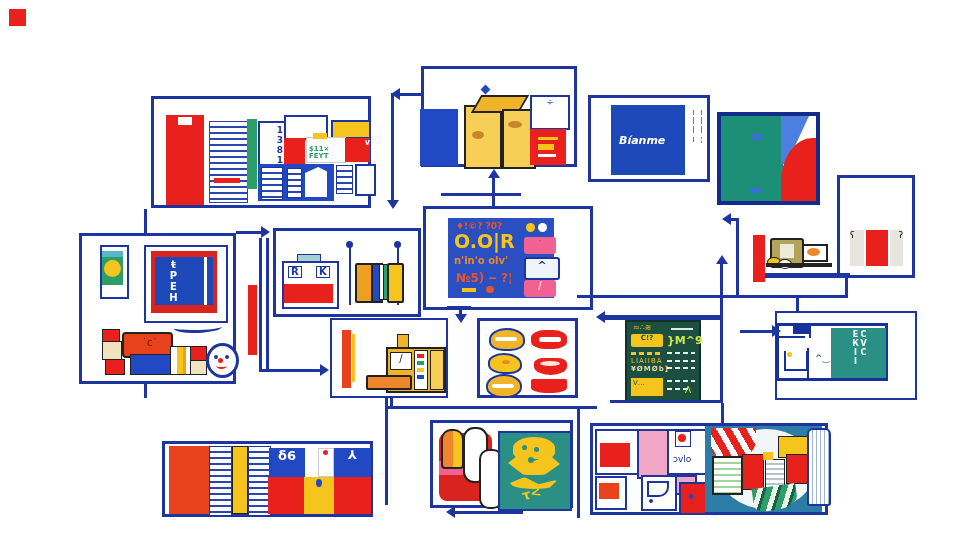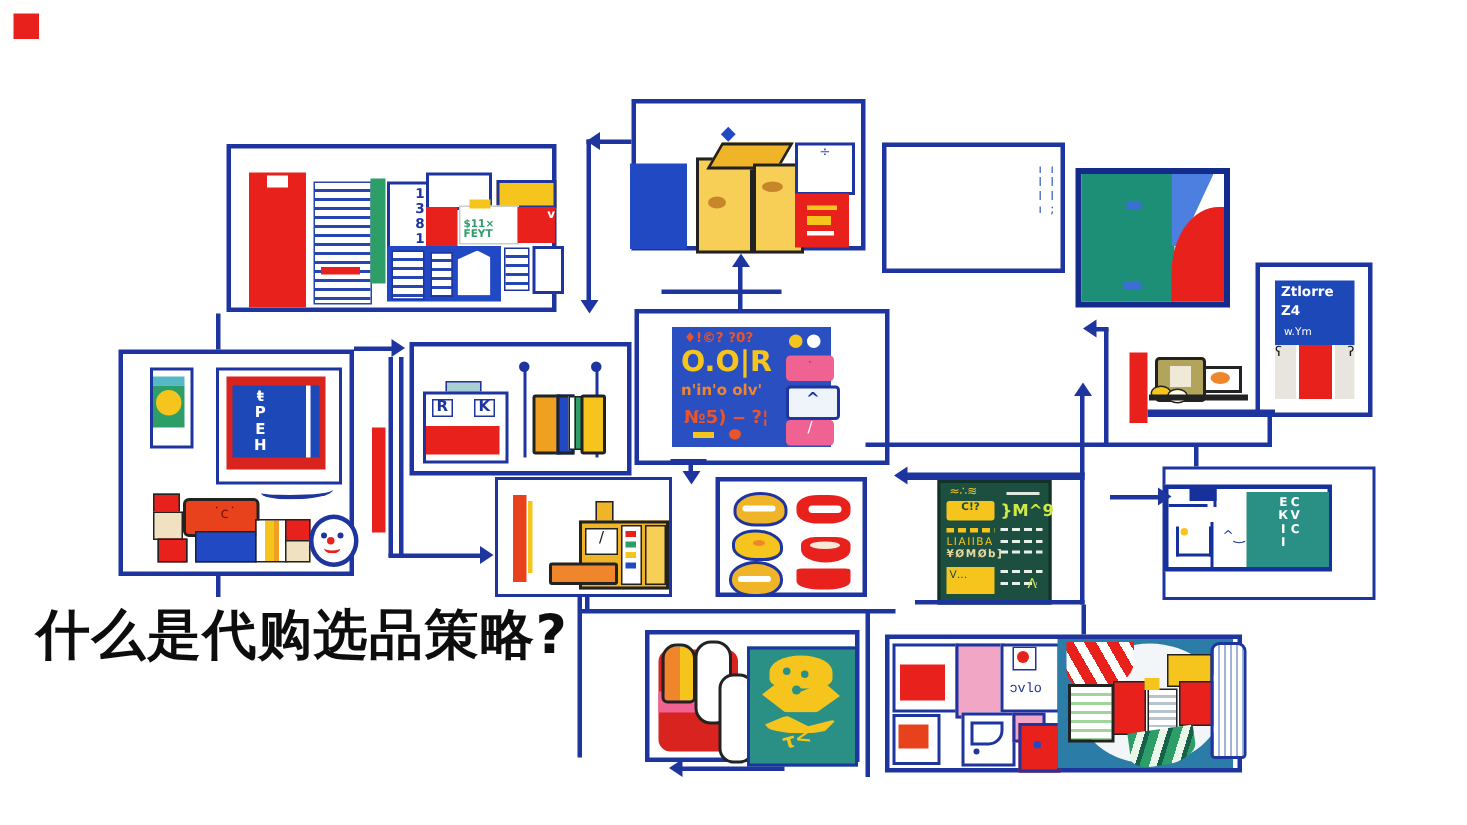"Bíanme" div.abs { html: none -> <div> <span>Bíanme</span> </div> }
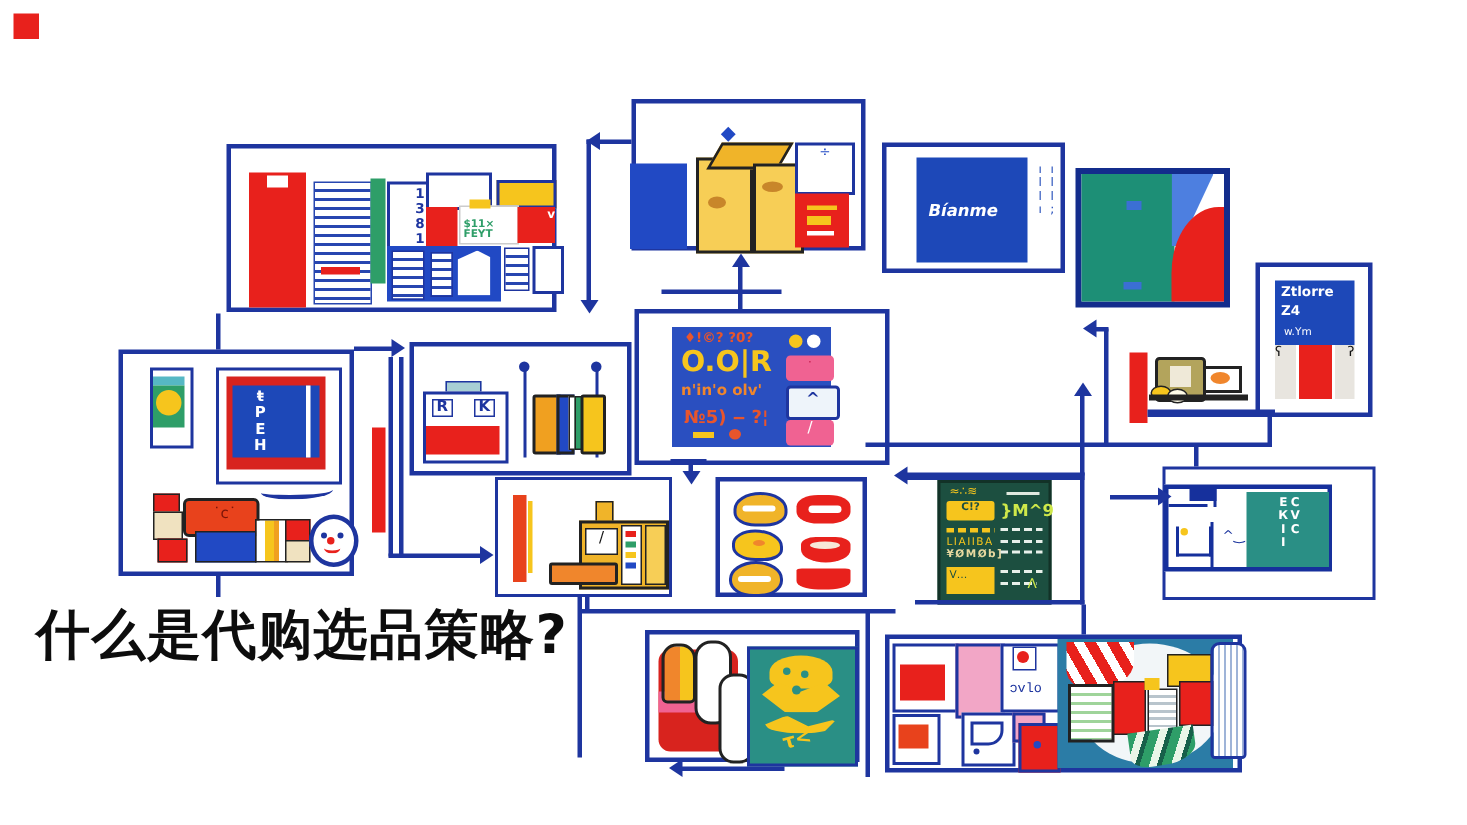"Ztlorre" div.abs { html: <div> <span>Ztlorre</span> <span>Z4</span> <span>w.Ym</span> </div> -> none }
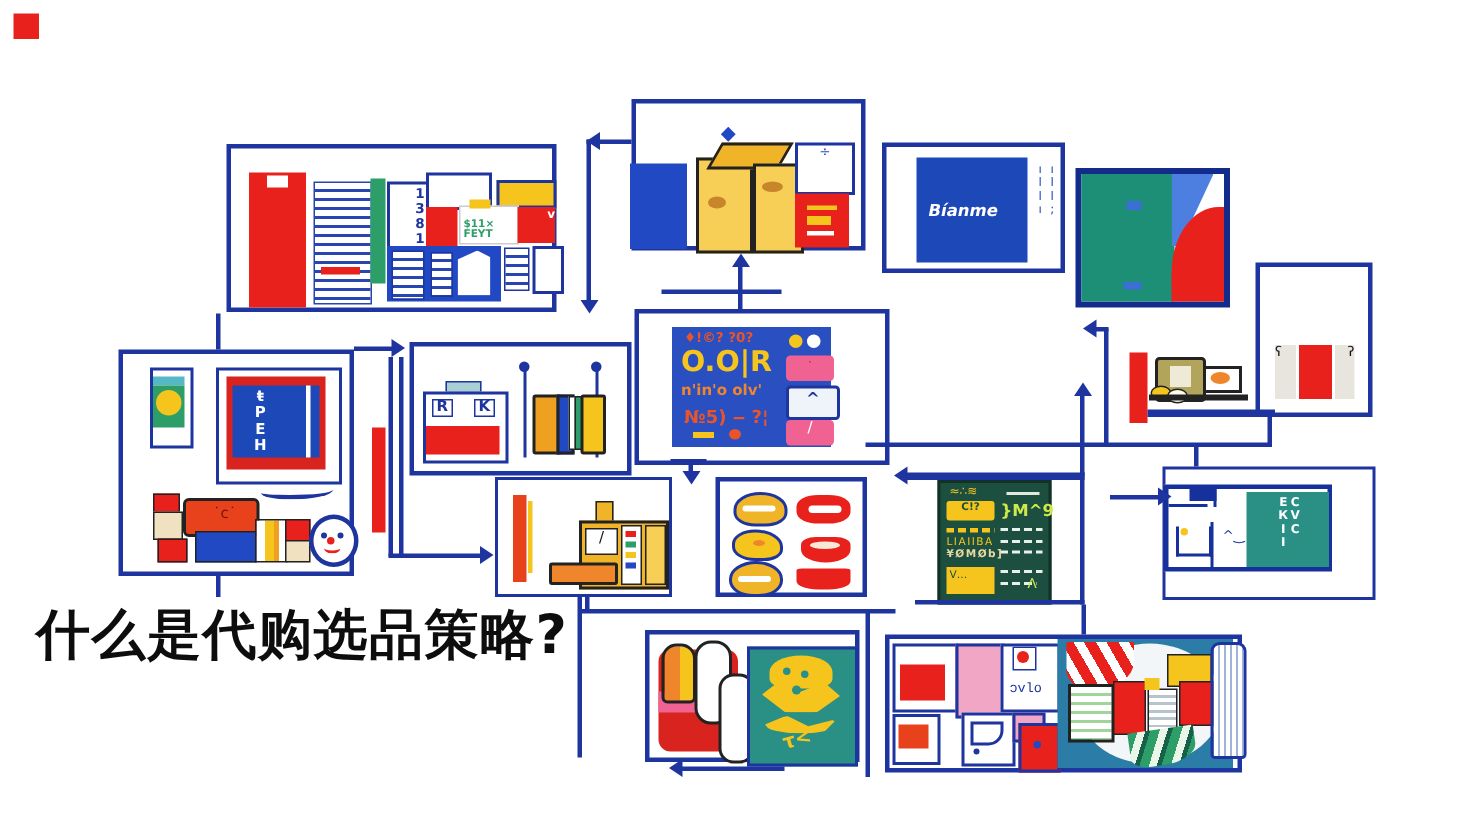"什么是代购选品策略?" div.headline { html: <div>什么是代购选品策略?</div> -> none }
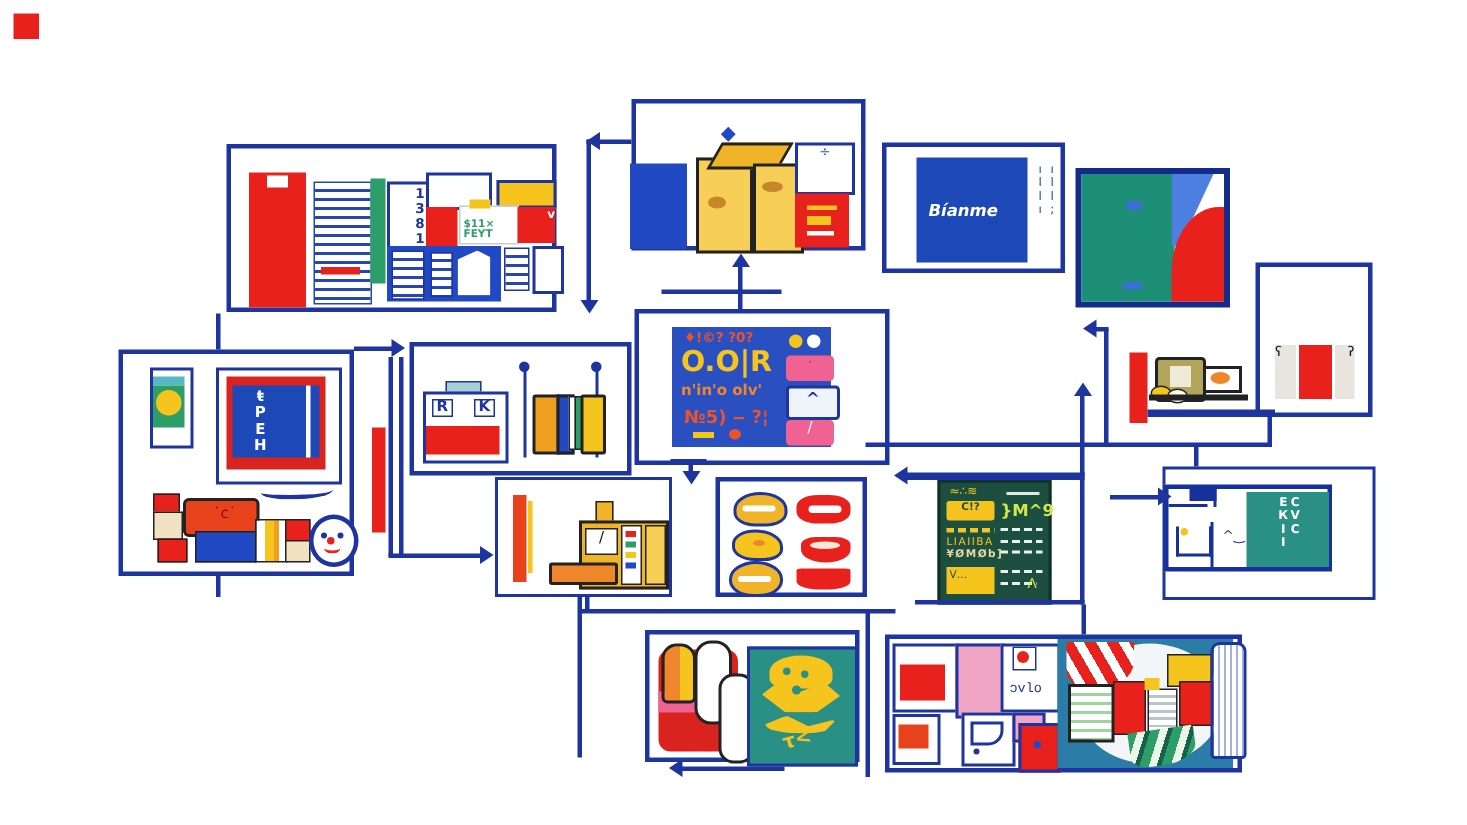"δ6" div.panel { html: none -> <div> <div></div> <div></div> <div></div> <div></div> <div> <span>δ6</span> </div> <div></div> <div> <div></div> </div> <div> <div></div> </div> <div> <span>⅄</span> </div> <div></div> </div> }
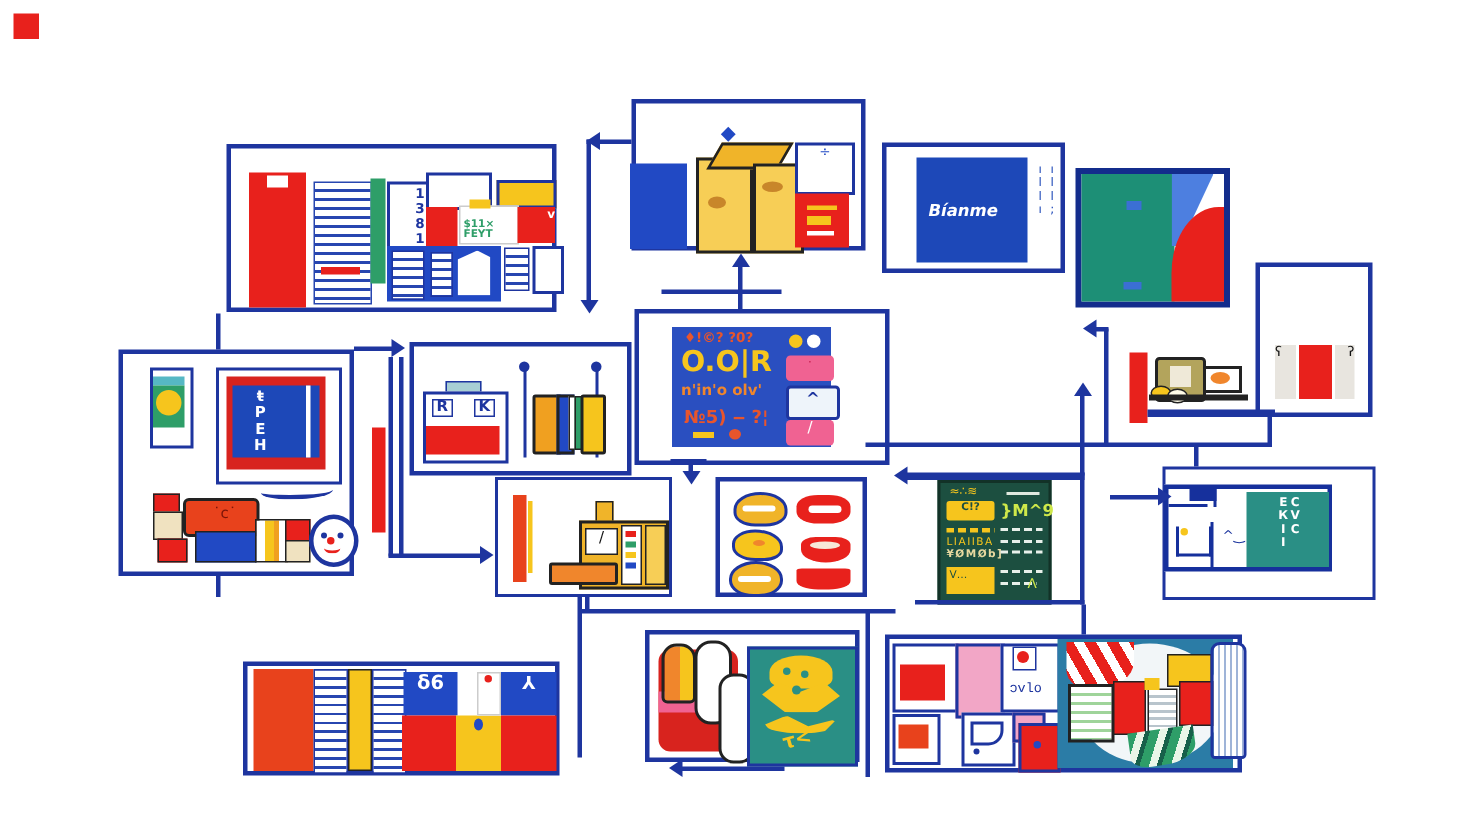"ɔvlo" div.panel { font-family: Liberation Mono, monospace -> none }
